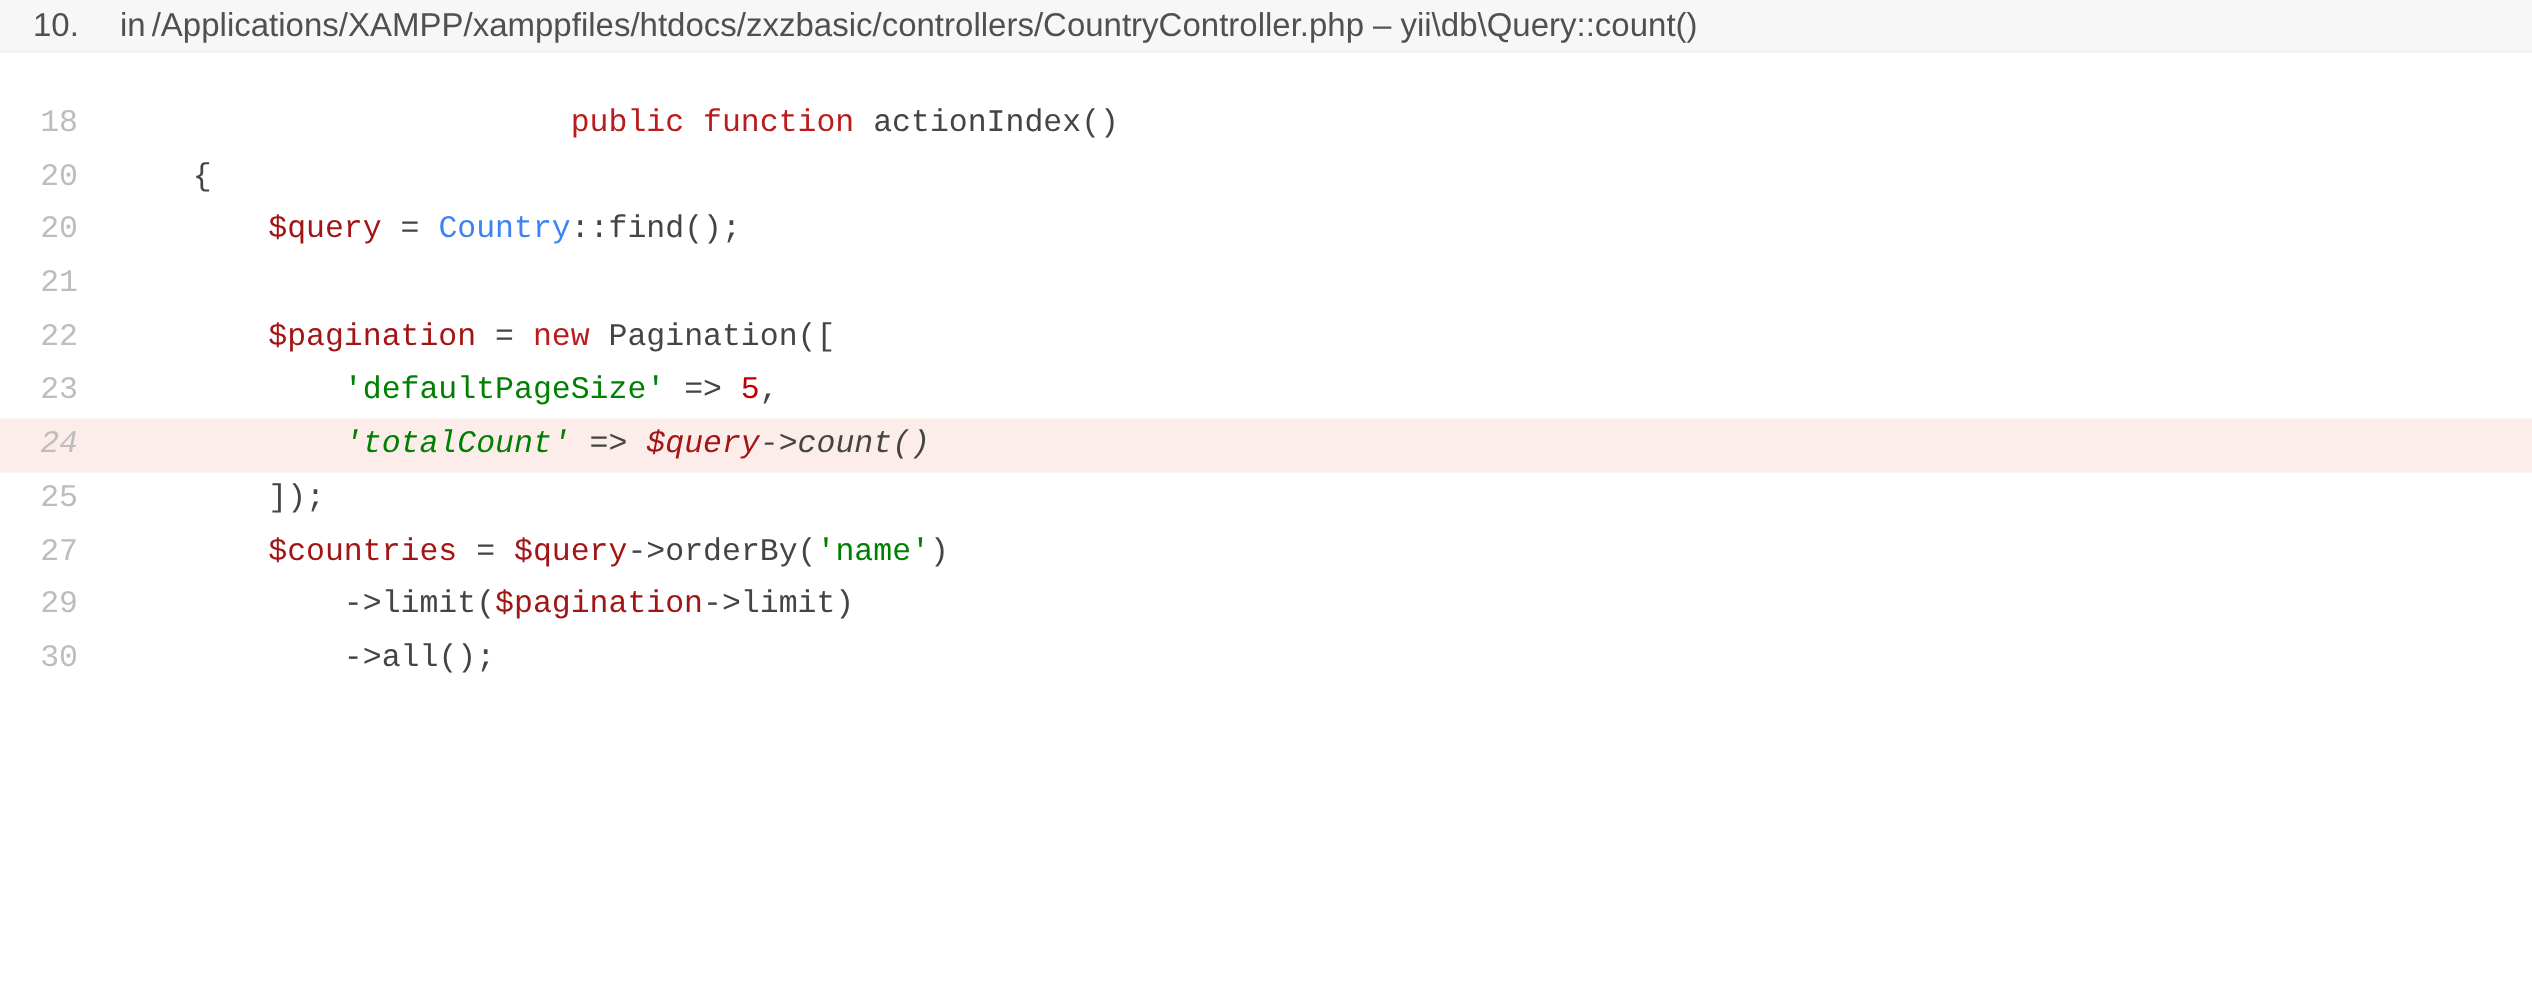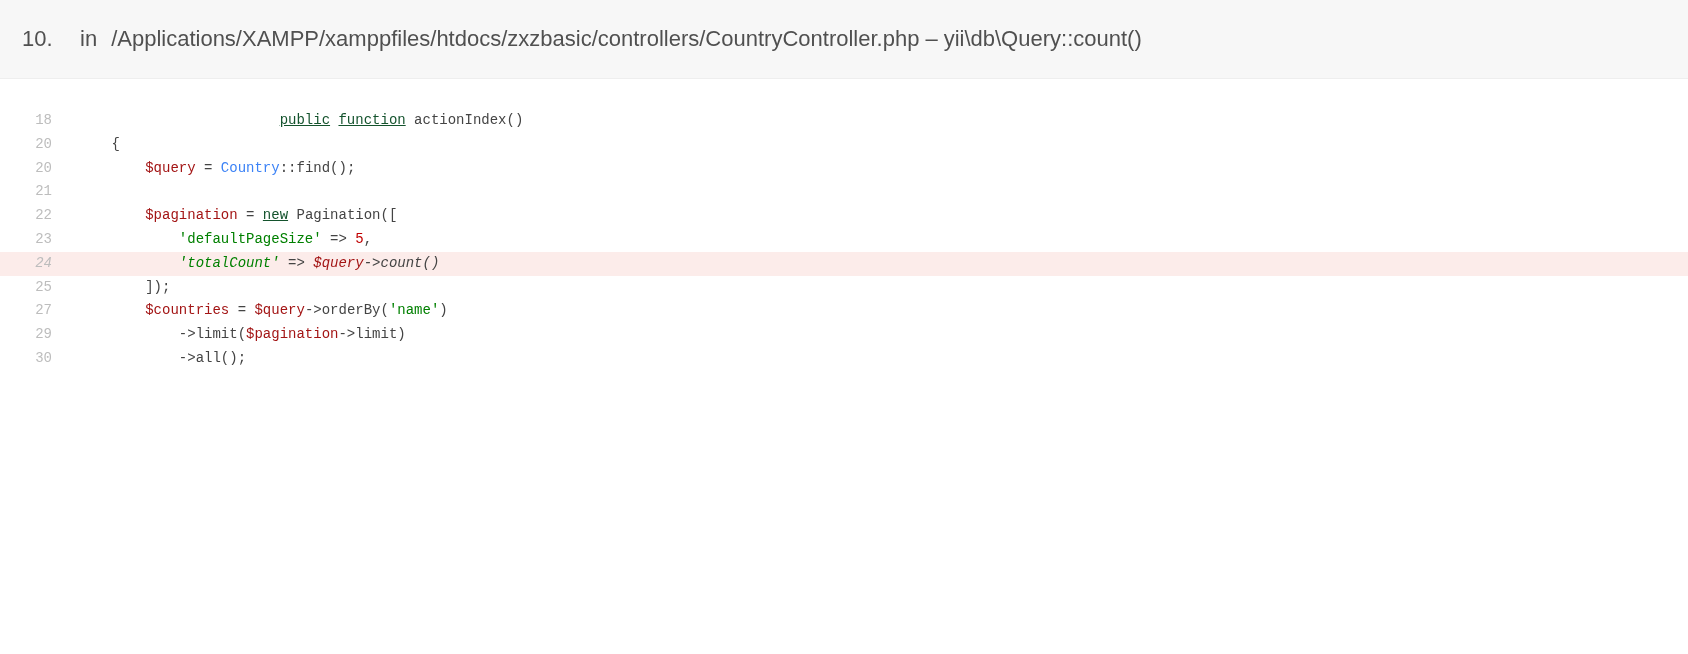"10." .header { padding: 26px 20px -> 4px 20px }
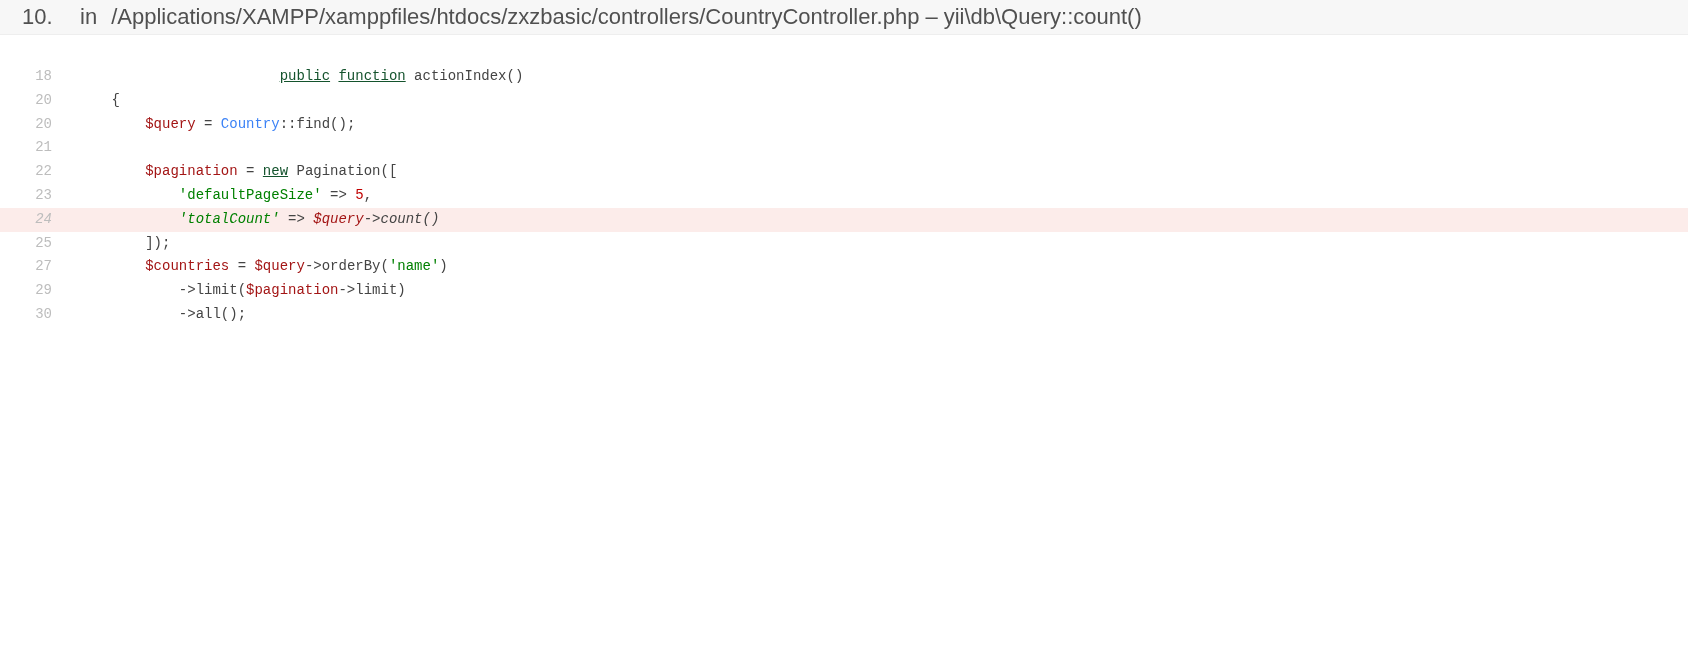"in" .header .prefix { margin-right: 14px -> 4px }
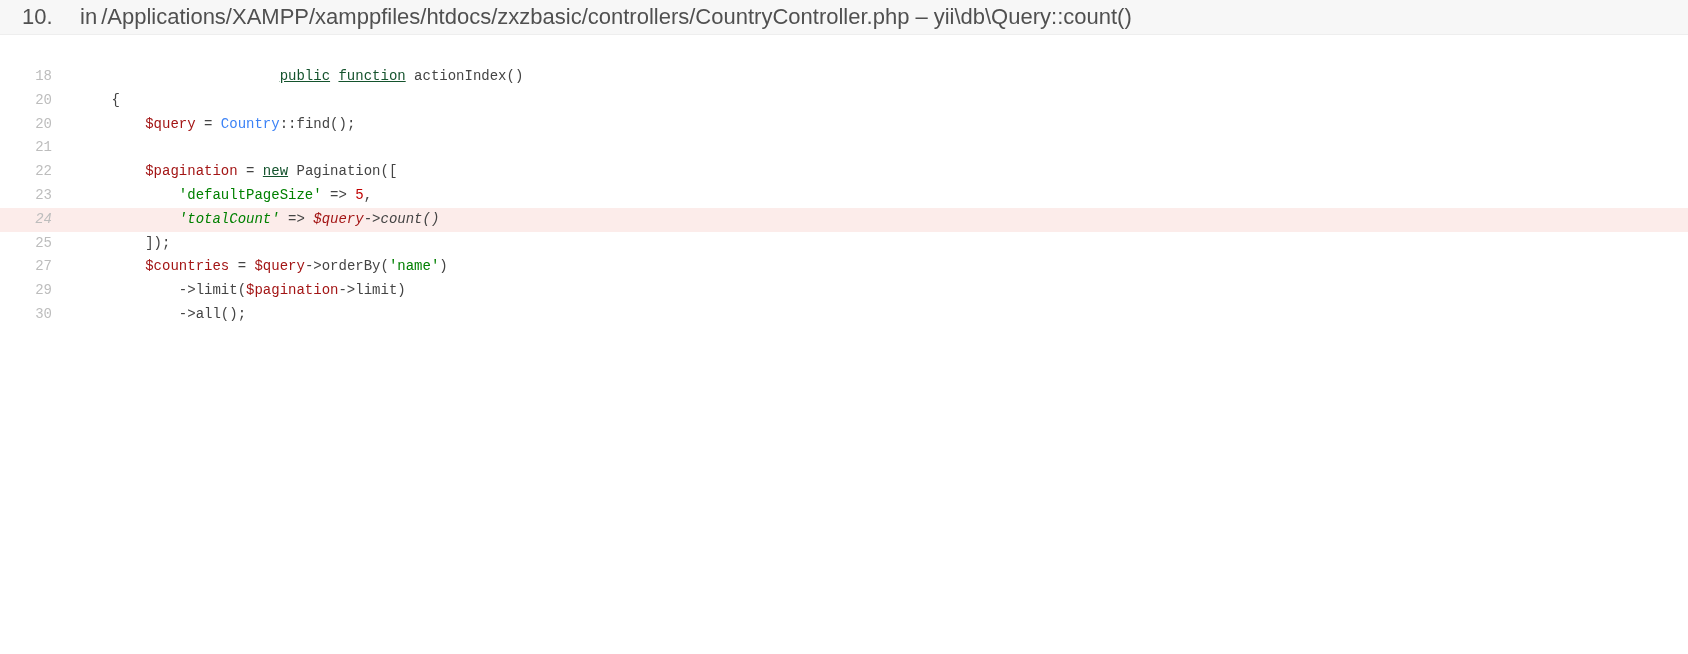"18" .code-block { font-size: 14px -> 21px }
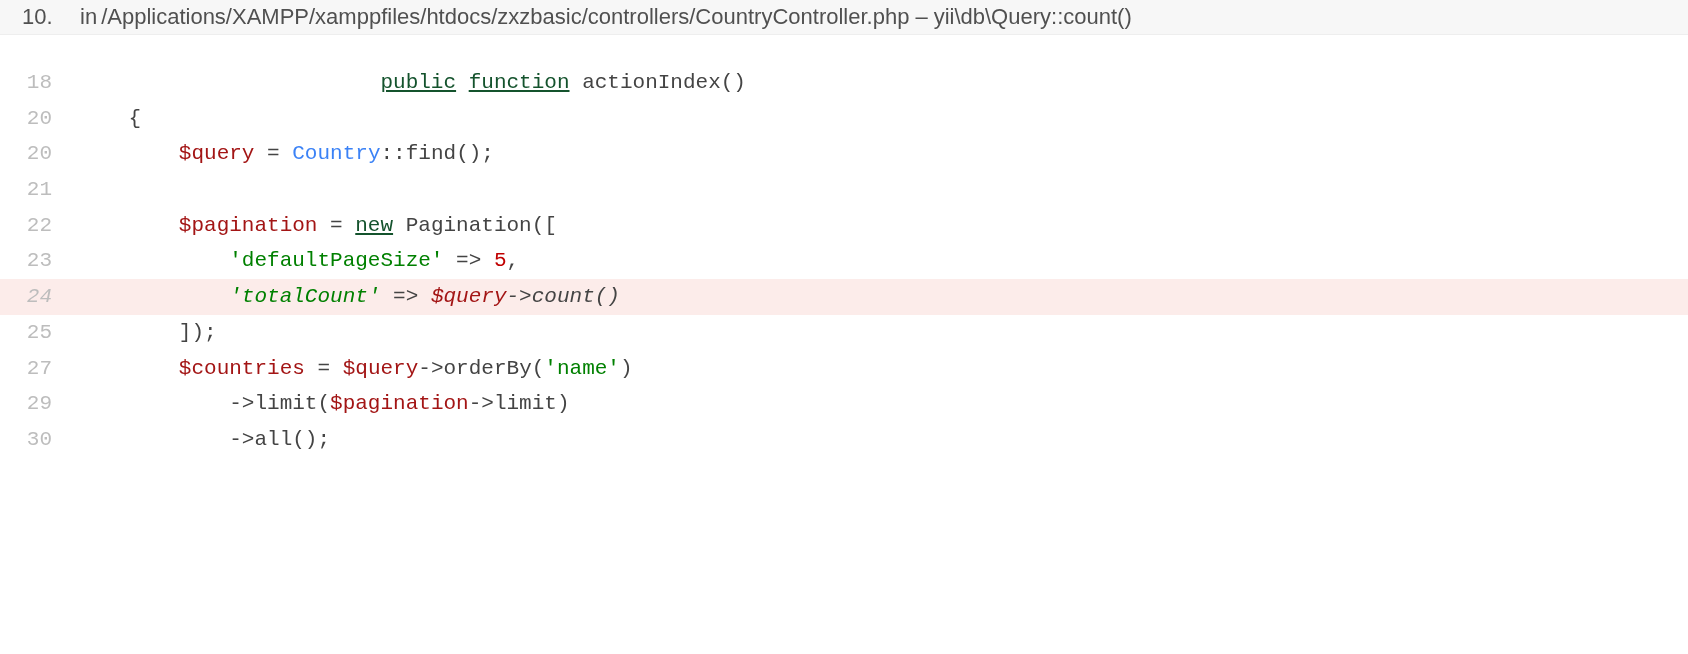"public" .tk-kw { color: #14532d -> #b91c1c; text-decoration: underline -> none }
